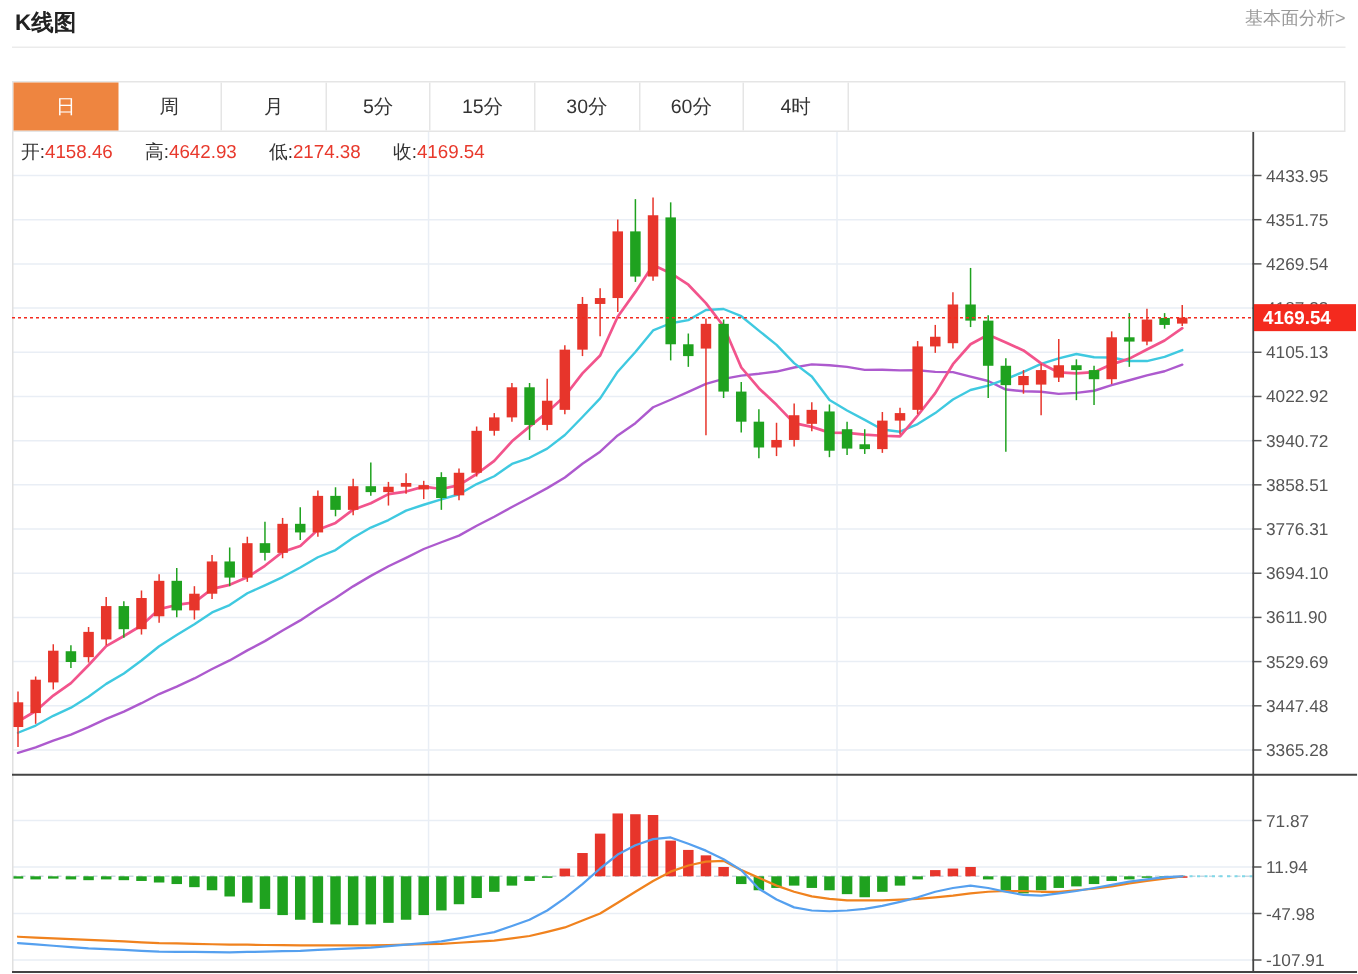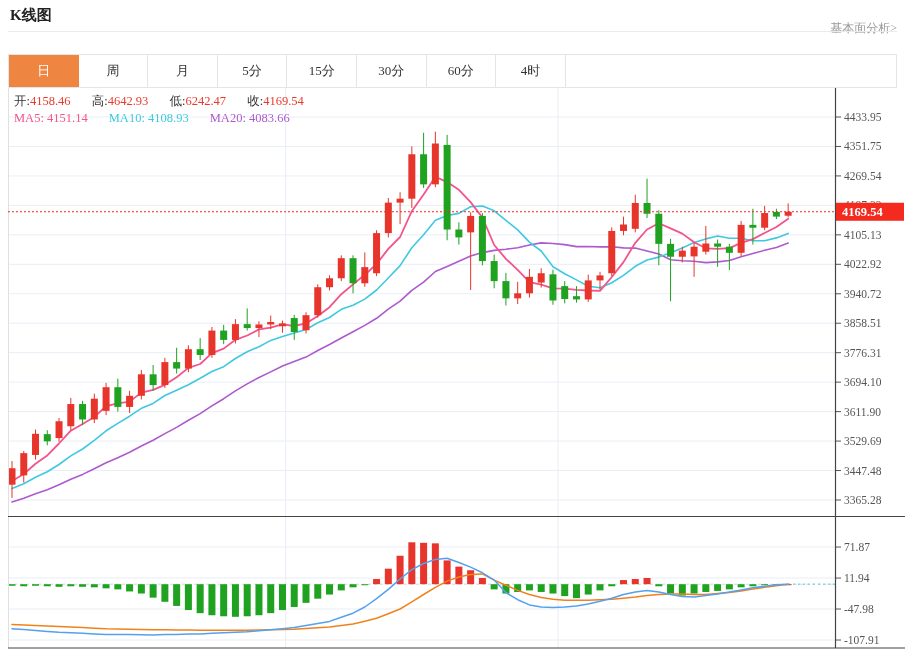"K线图" .page { font-family: Liberation Serif, serif -> Liberation Sans, sans-serif }
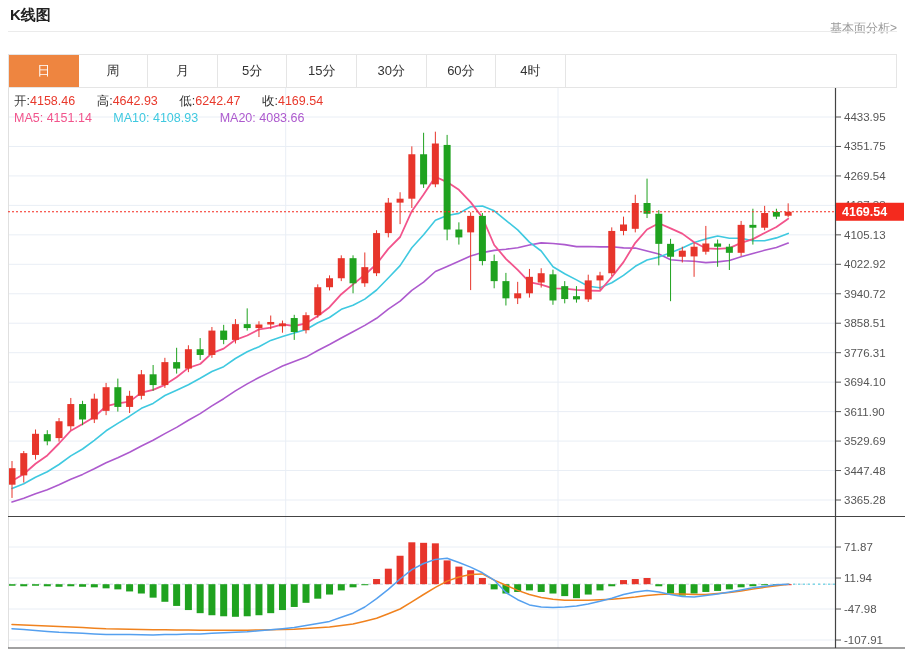"基本面分析>" .hdr-link { top: 20px -> 4px }
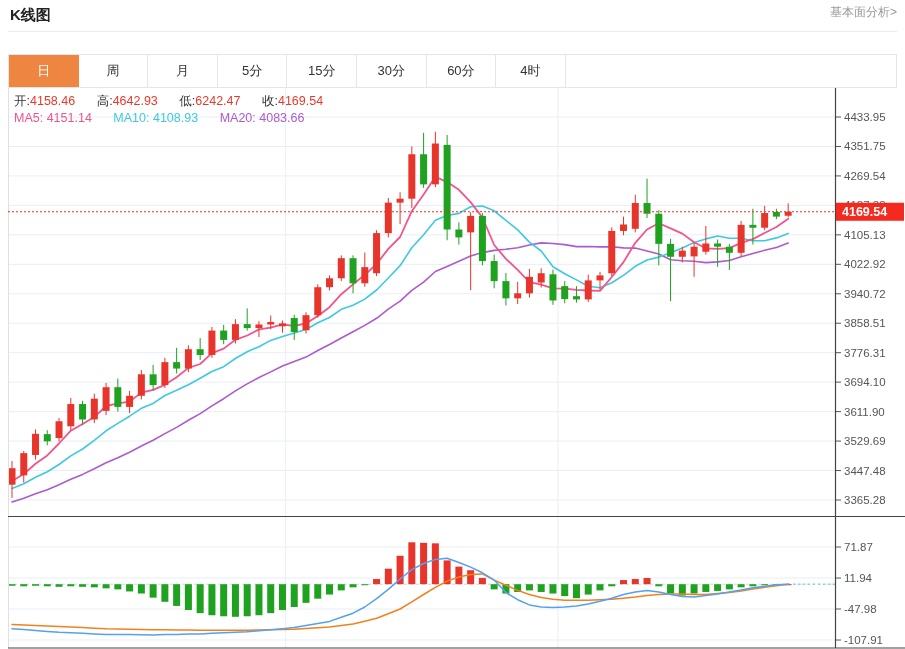"6242.47" span.val-red { text: 6242.47 -> 2174.38 }
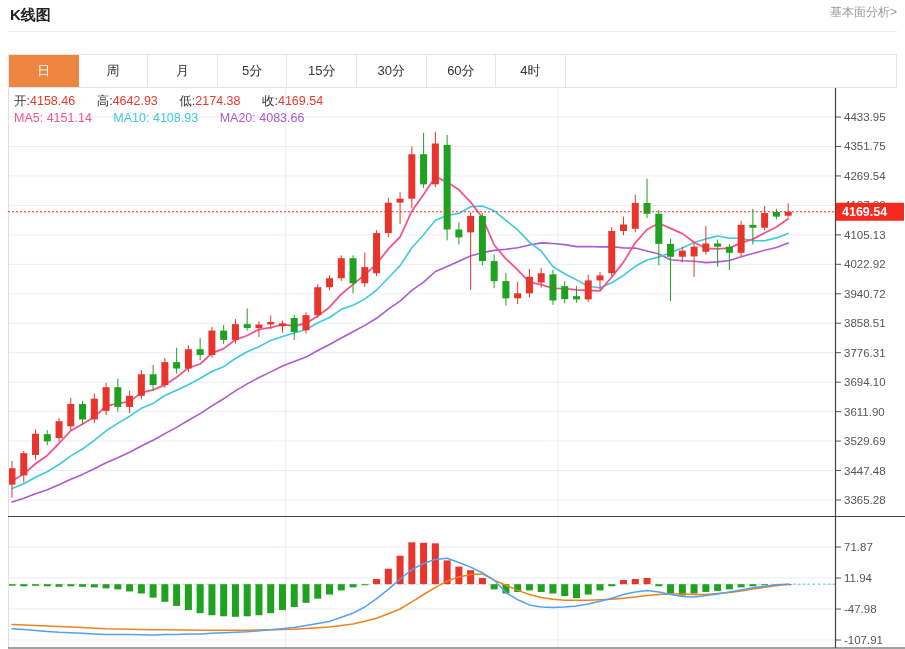"MA5: 4151.14 MA10: 4108.93 MA20:" div.info-row { html: <div> <span><span>MA5:</span> <span>4151.14</span></span> <span><span>MA10:</span> <span>4108.93</span></span> <span><span>MA20:</span> <span>4083.66</span></span> </div> -> none }
